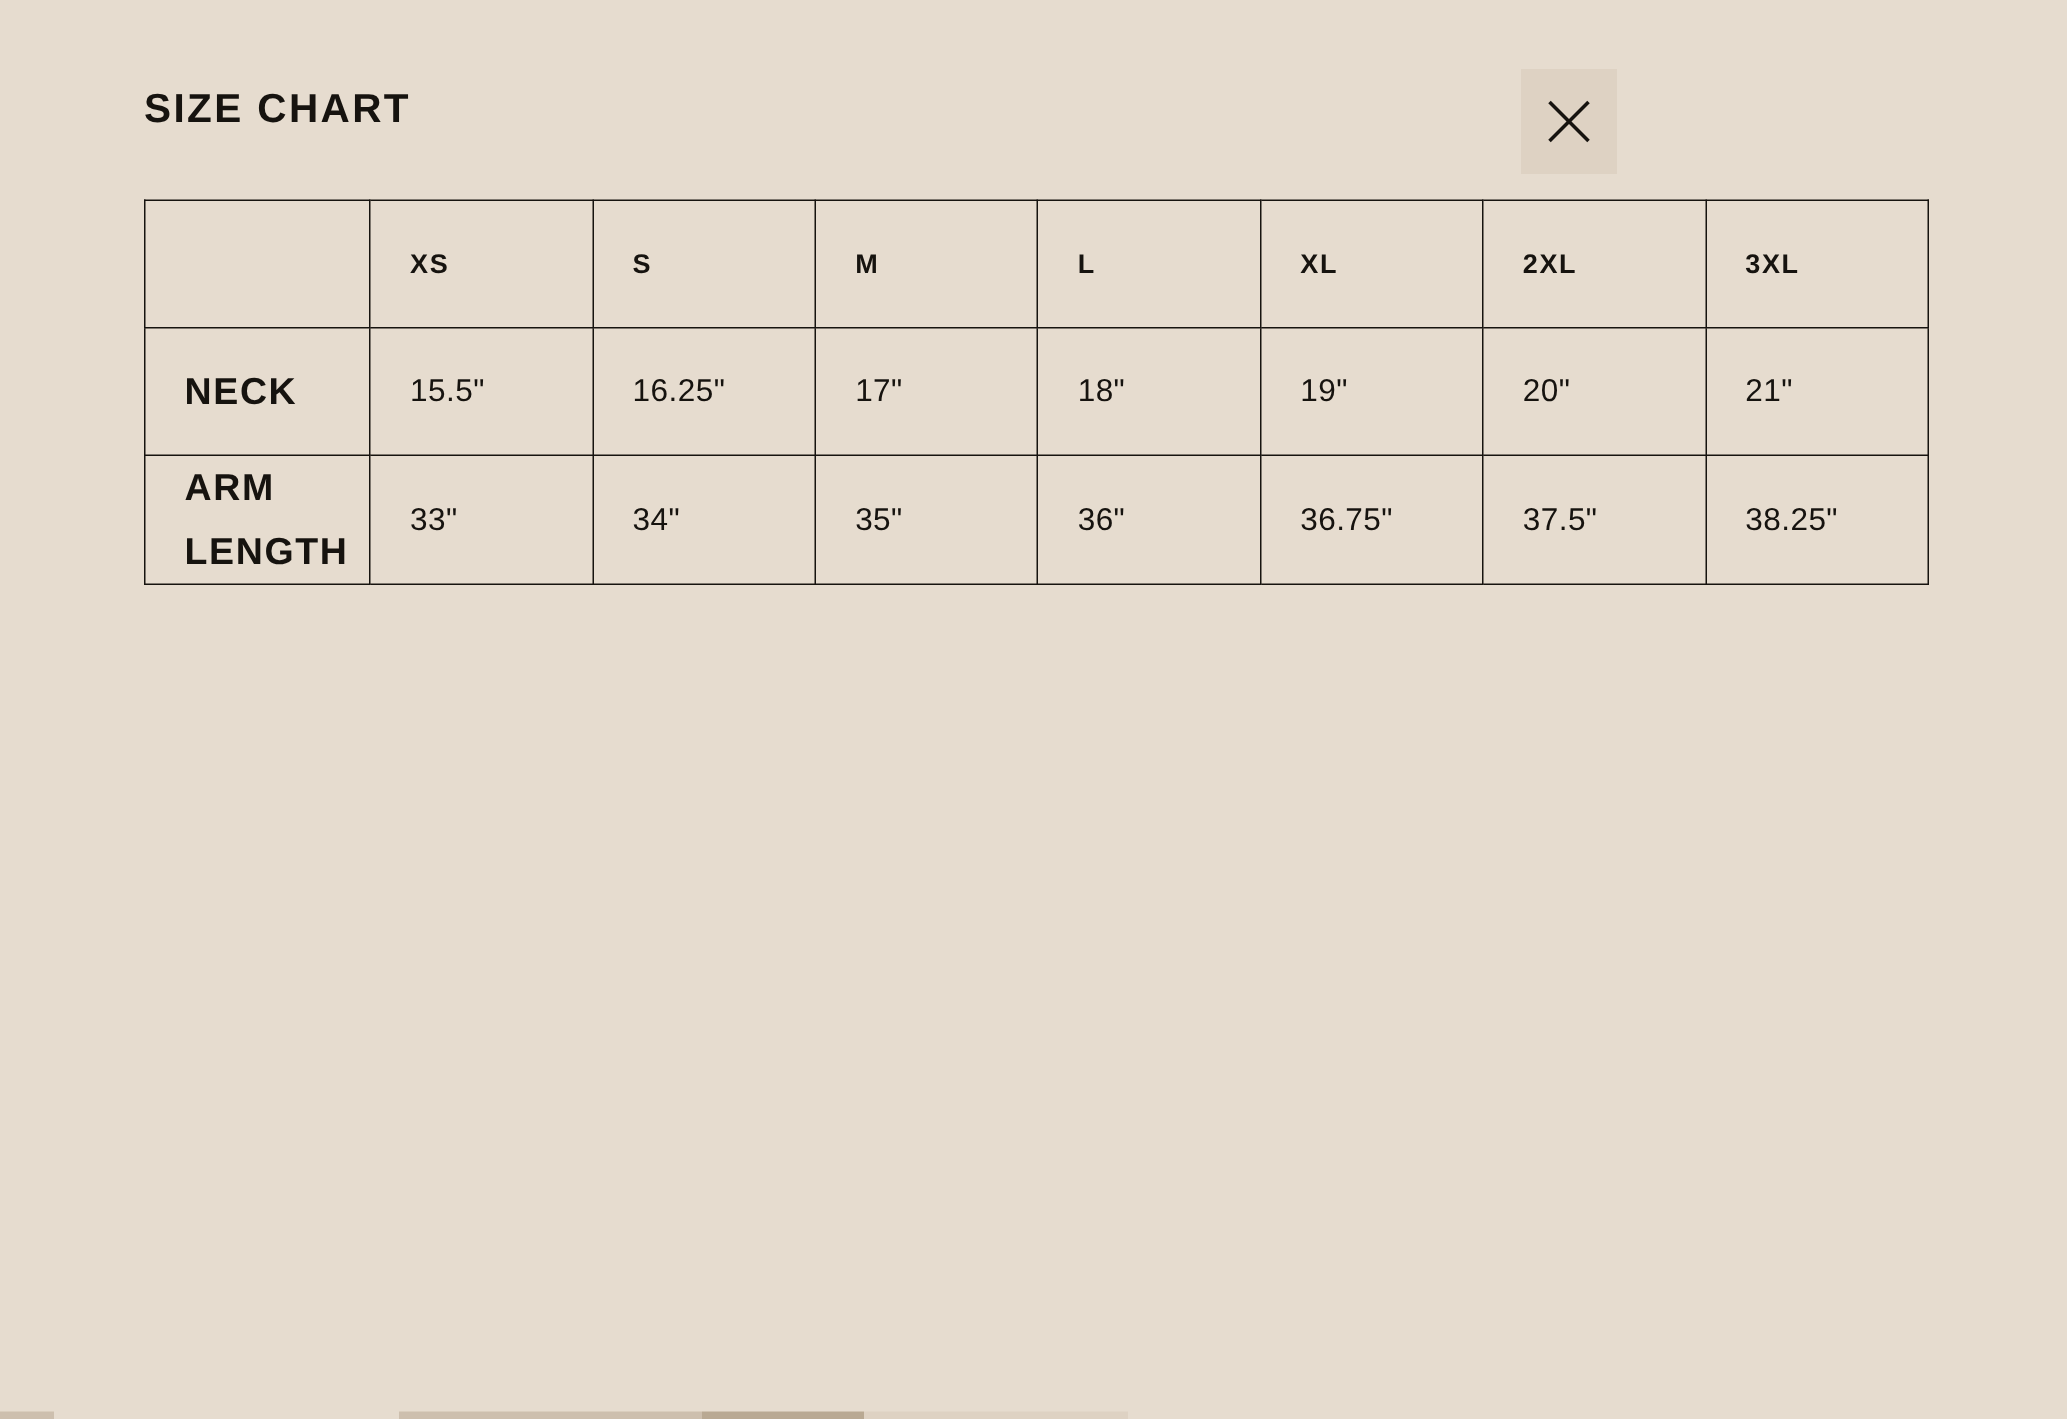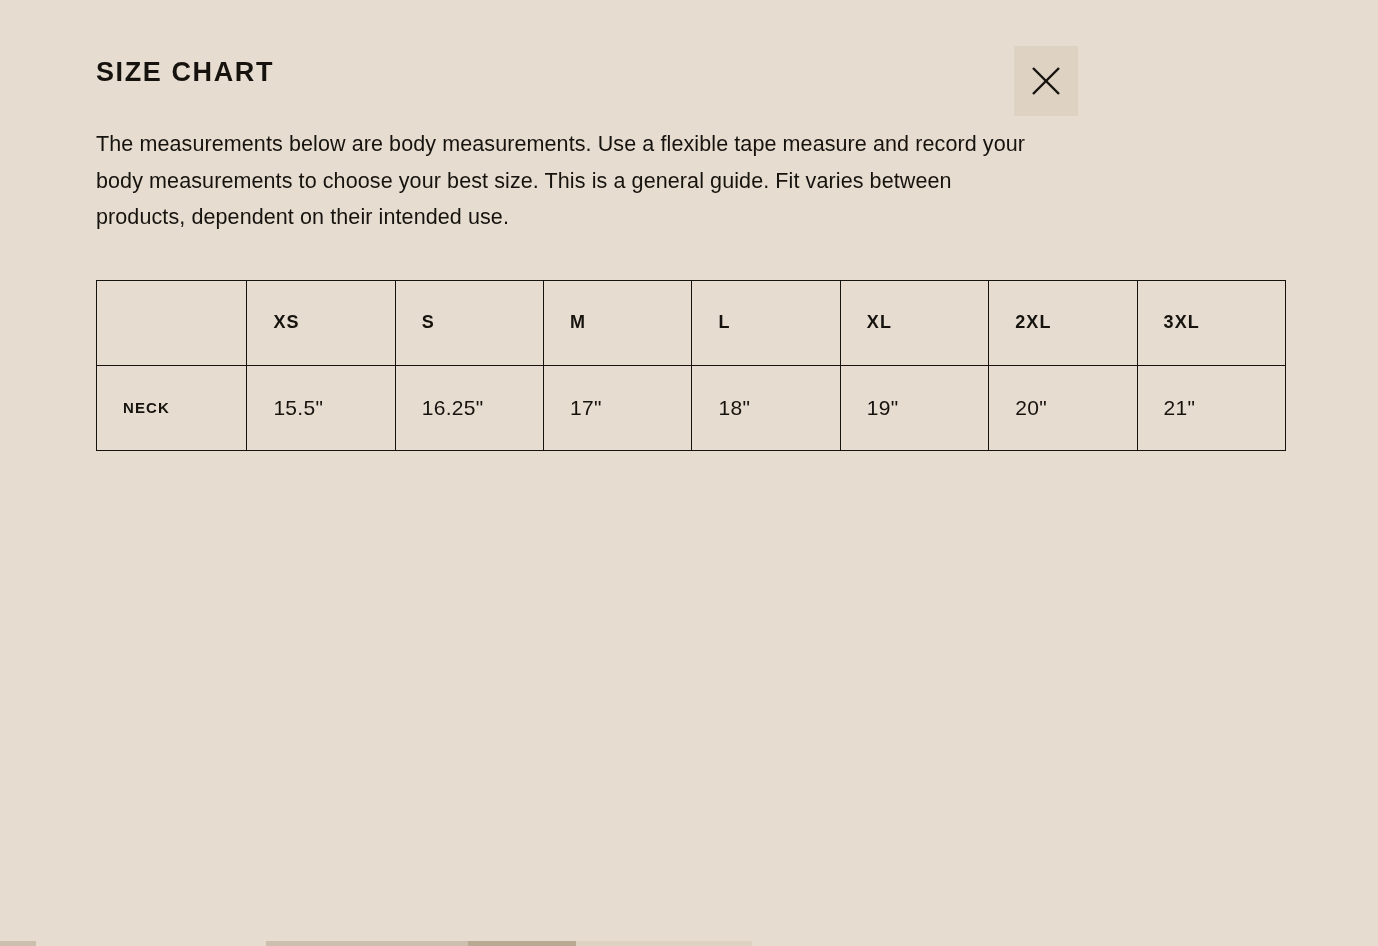"The measurements below are body" p.intro { html: <p>The measurements below are body measurements. Use a flexible tape measure and record your body measurements to choose your best size. This is a general guide. Fit varies between products, dependent on their intended use.</p> -> none }
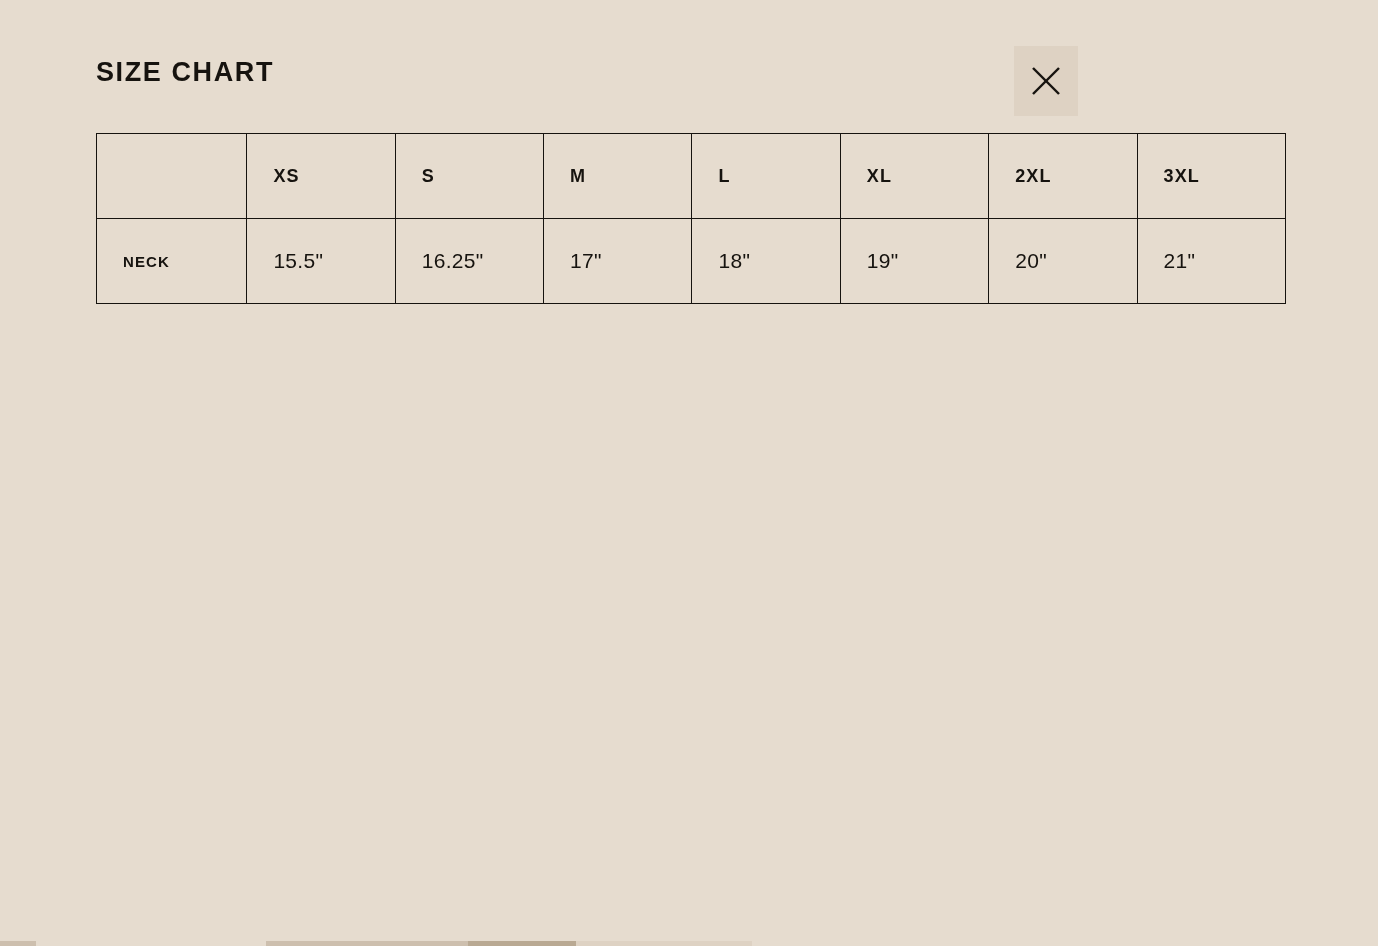"NECK" table.size-chart tbody th { font-size: 15px -> 25px }
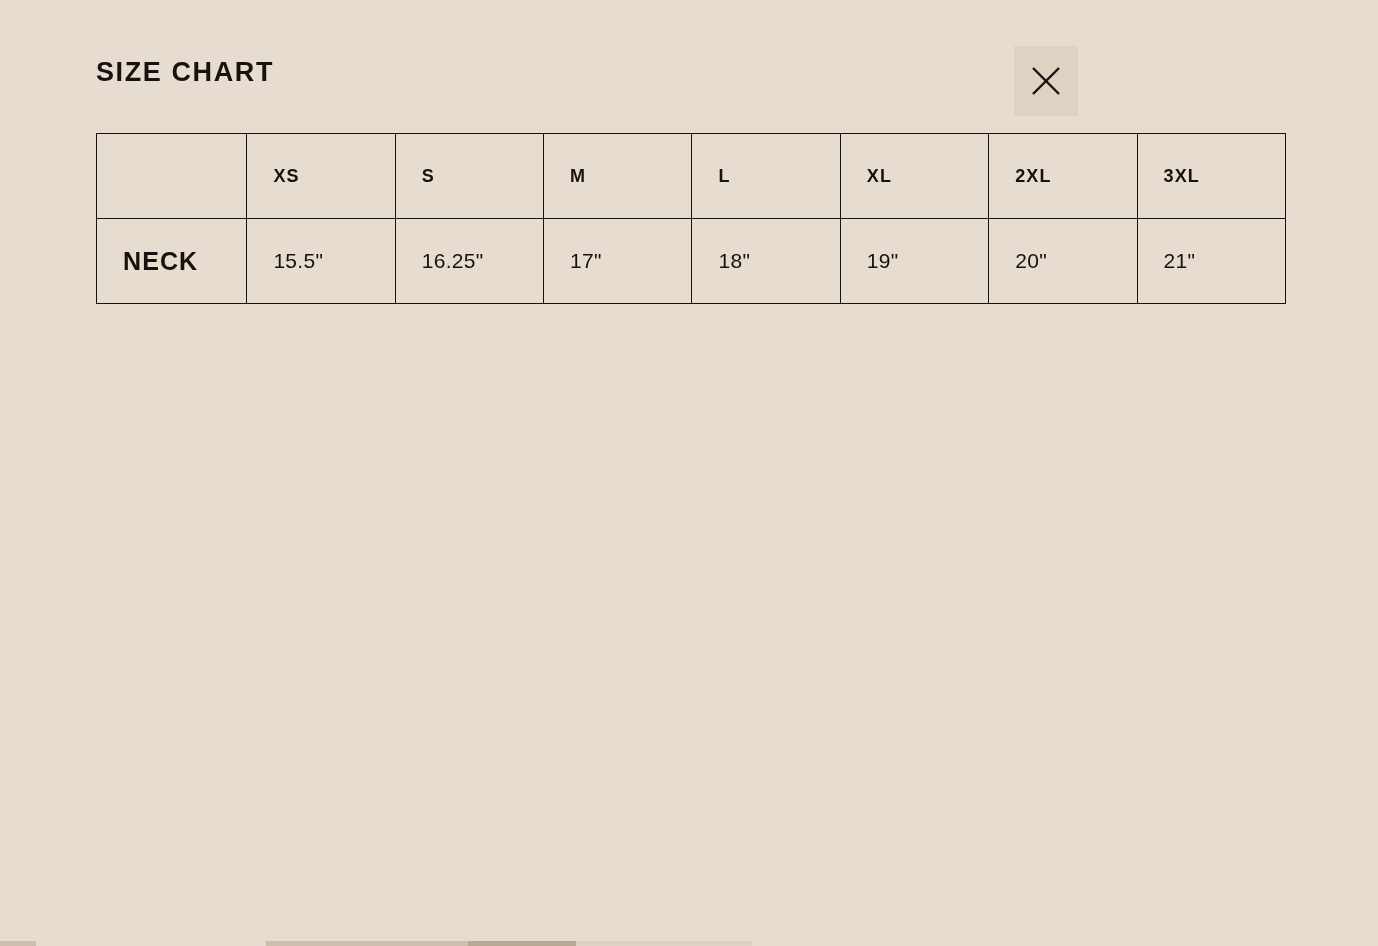"ARM LENGTH" tr { html: none -> <tr> <th>ARM LENGTH</th> <td>33"</td> <td>34"</td> <td>35"</td> <td>36"</td> <td>36.75"</td> <td>37.5"</td> <td>38.25"</td> </tr> }
